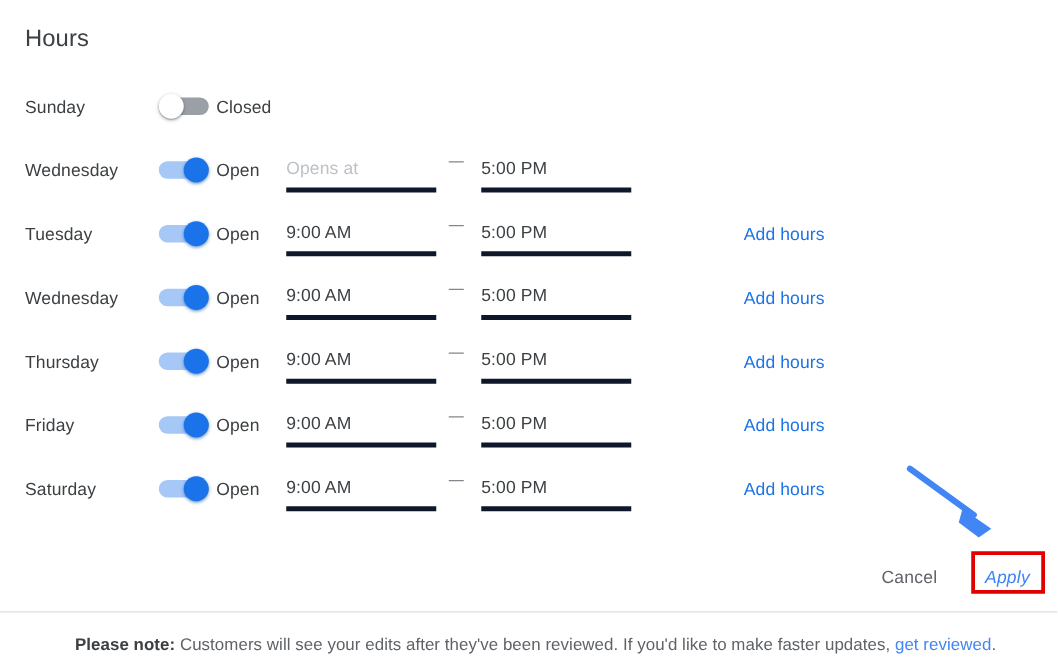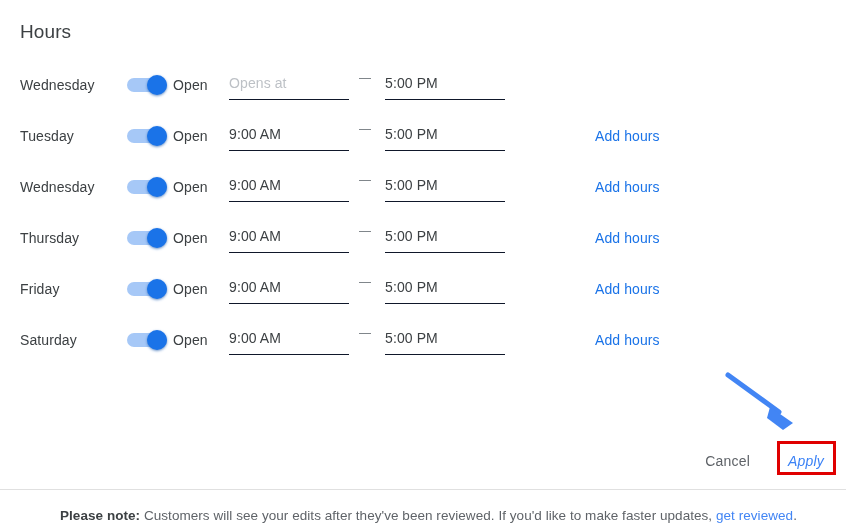"Sunday" div.day-row { html: none -> <div> <div>Sunday</div> <div> <div></div> <div></div> </div> <div>Closed</div> </div> }
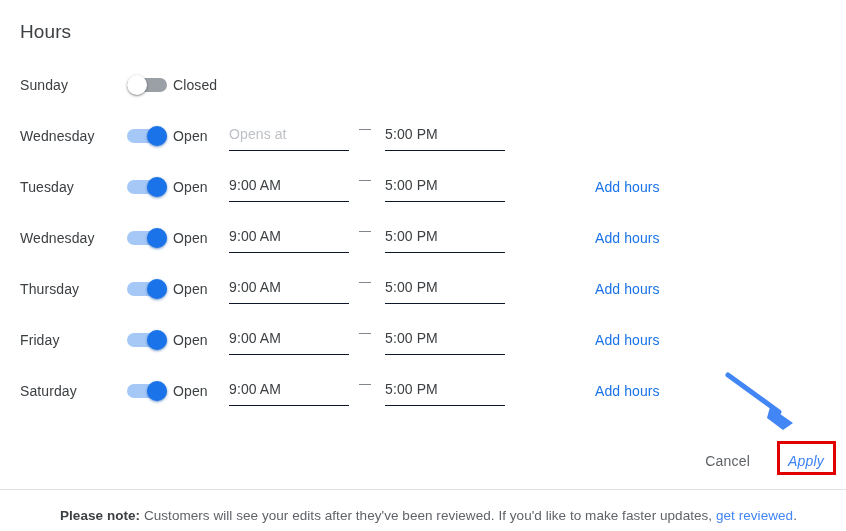"Opens at" .time-field { border-bottom: 1px solid #0f172a -> 4px solid #0f172a }
